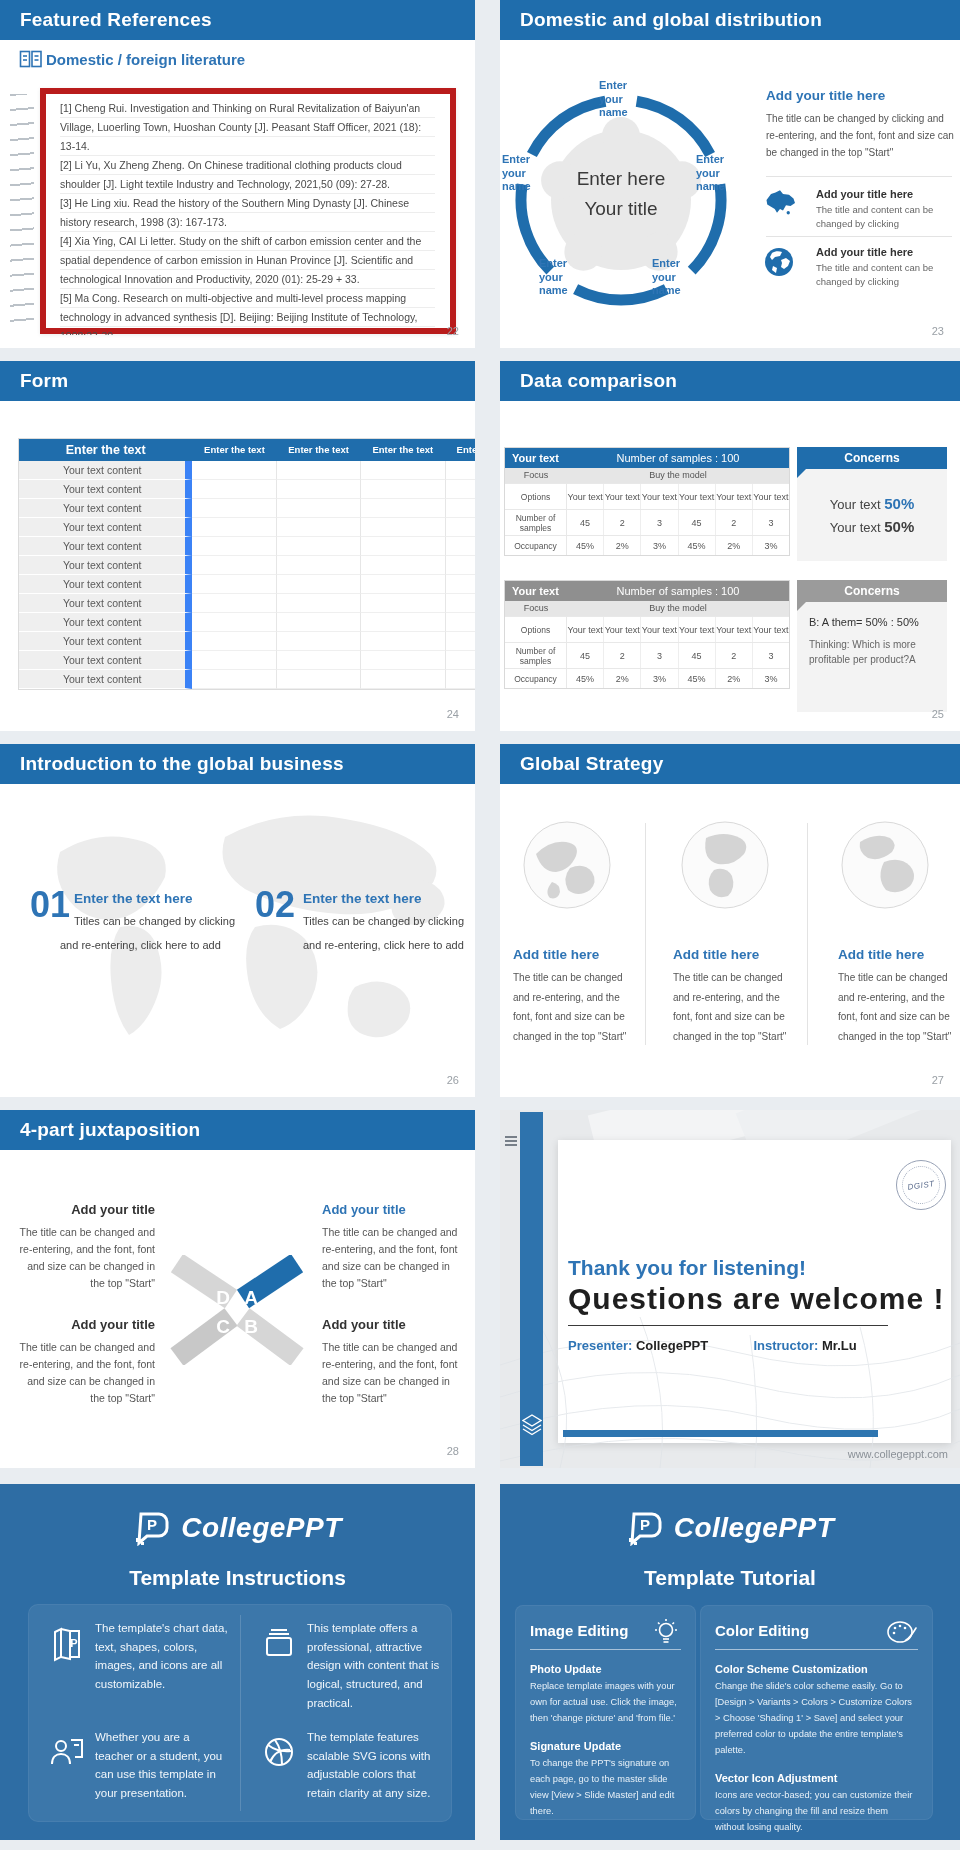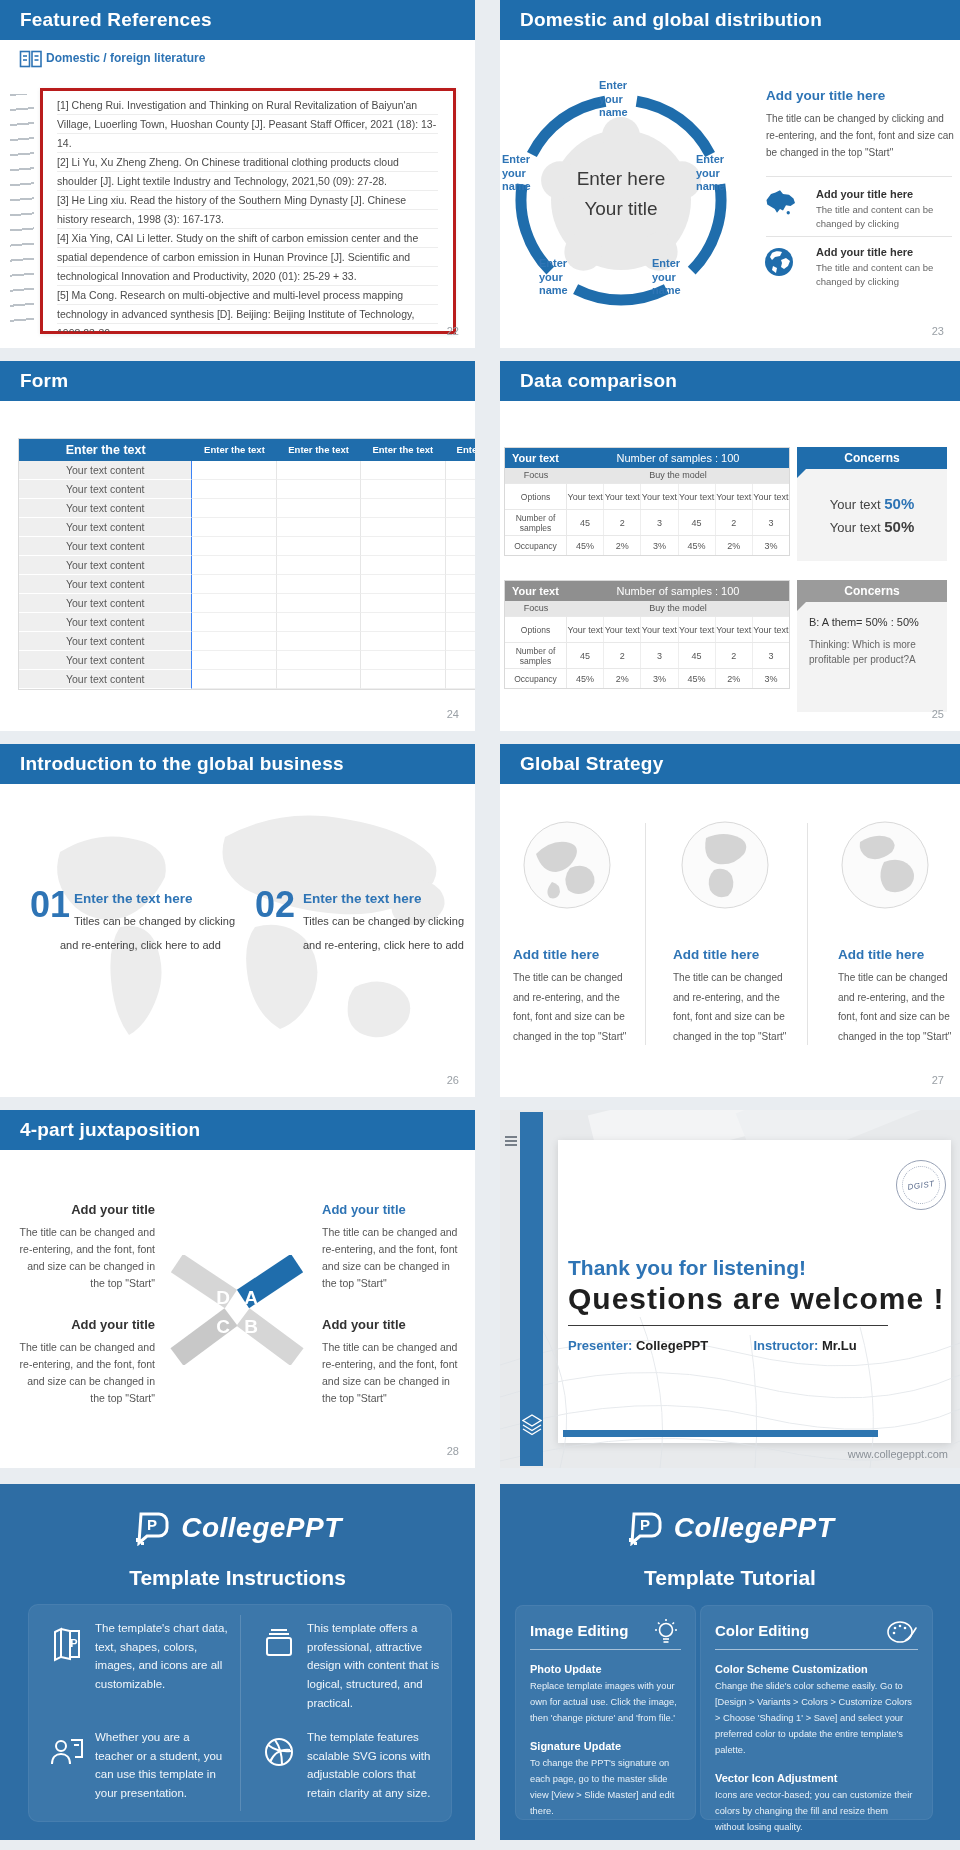"Domestic / foreign literature" .sec-head { font-size: 12px -> 15px }
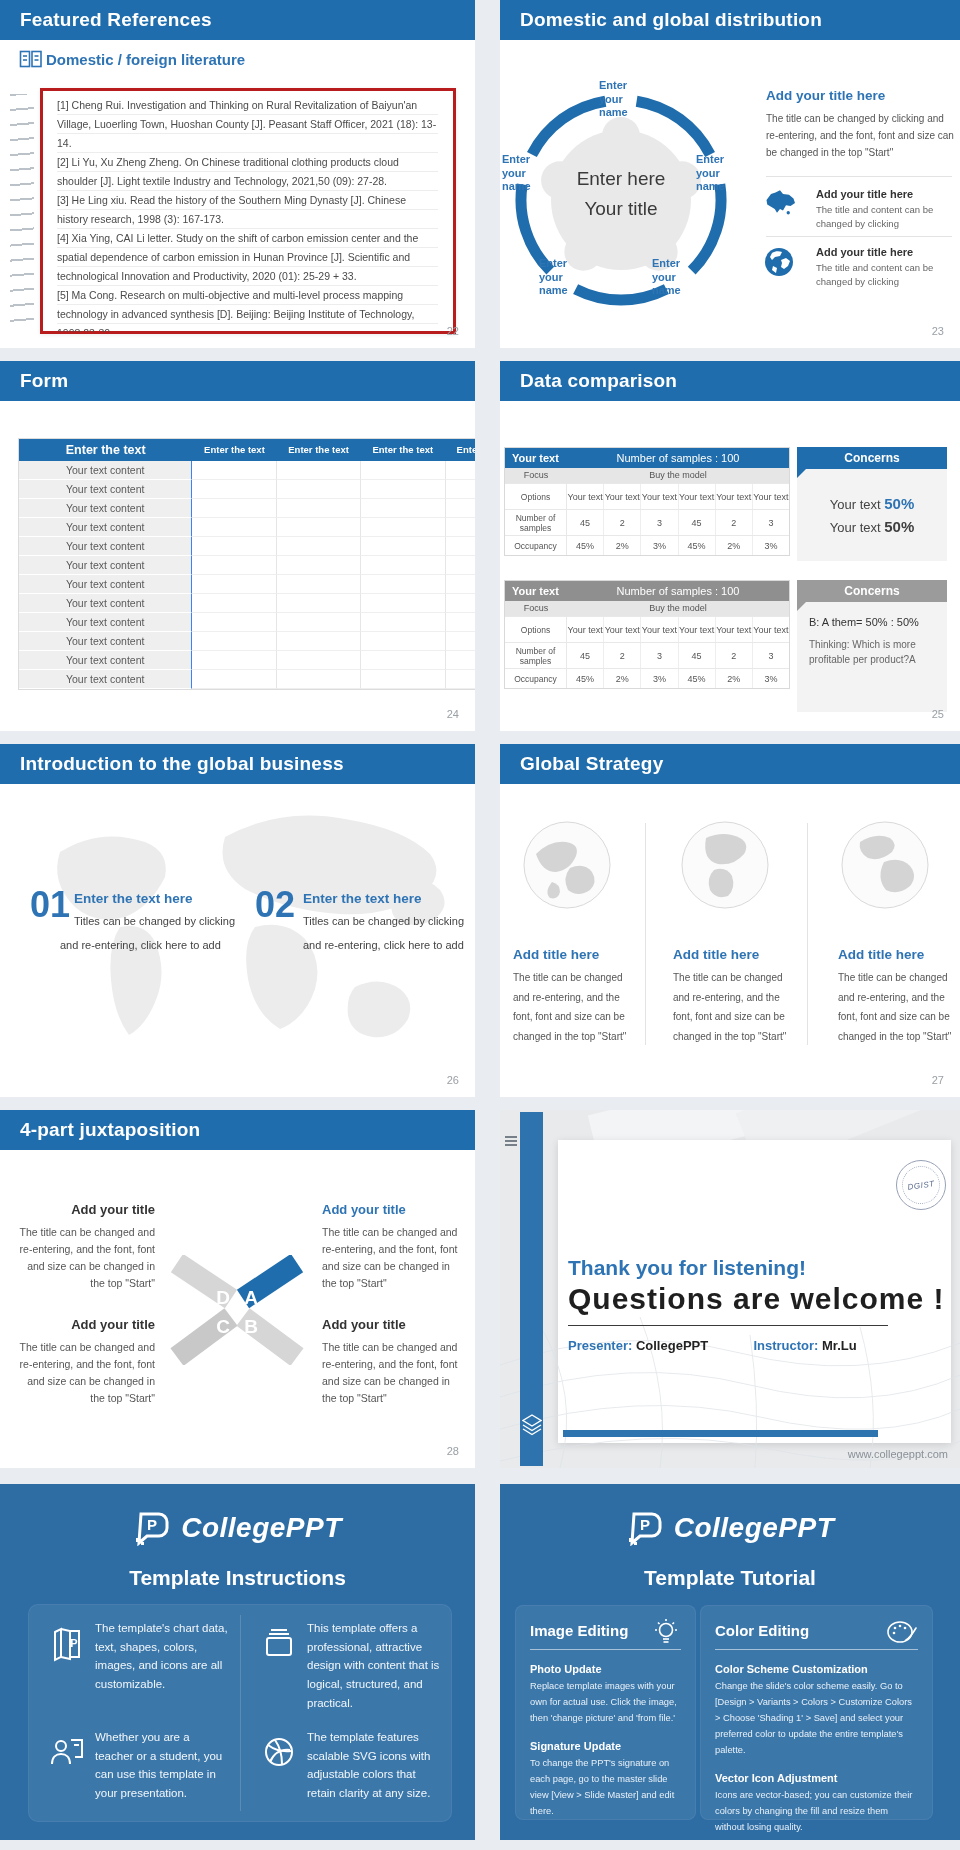"[1] Cheng Rui. Investigation and" .refcard { border: 3px solid #b91c1c -> 6px solid #b91c1c }
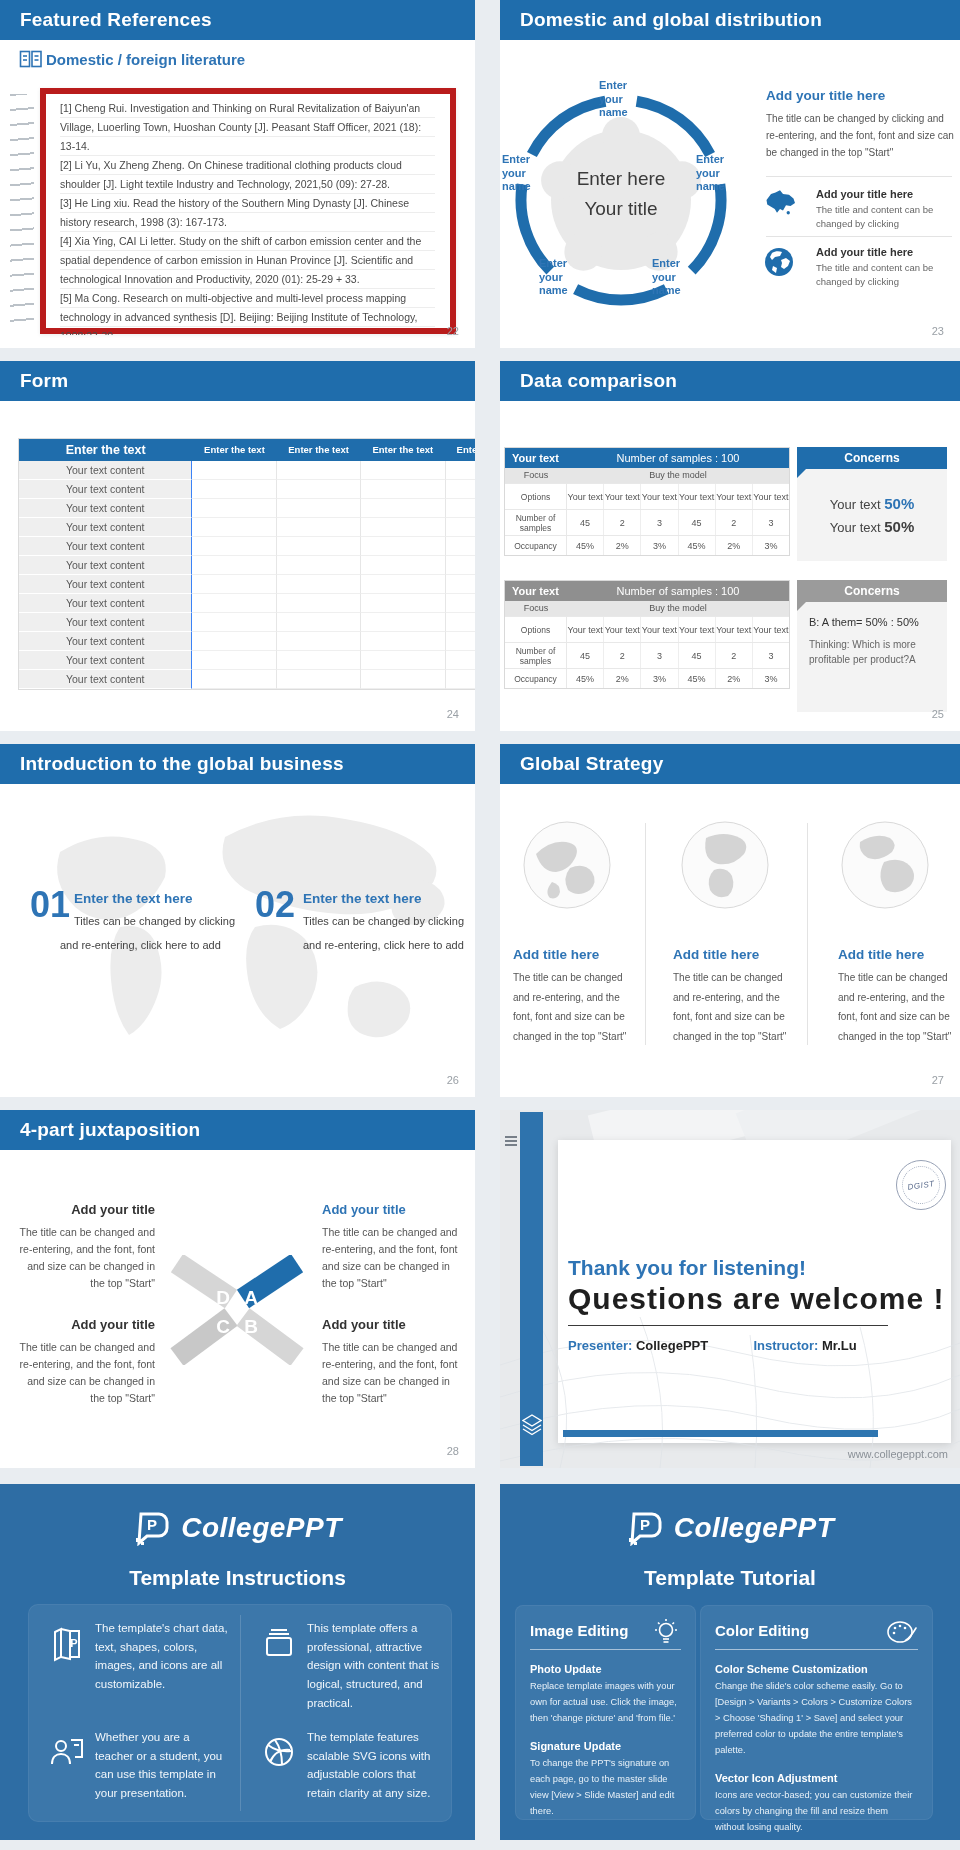"Your text content" .bcell.first { border-right: 1px solid #3b82f6 -> 7px solid #3b82f6 }
